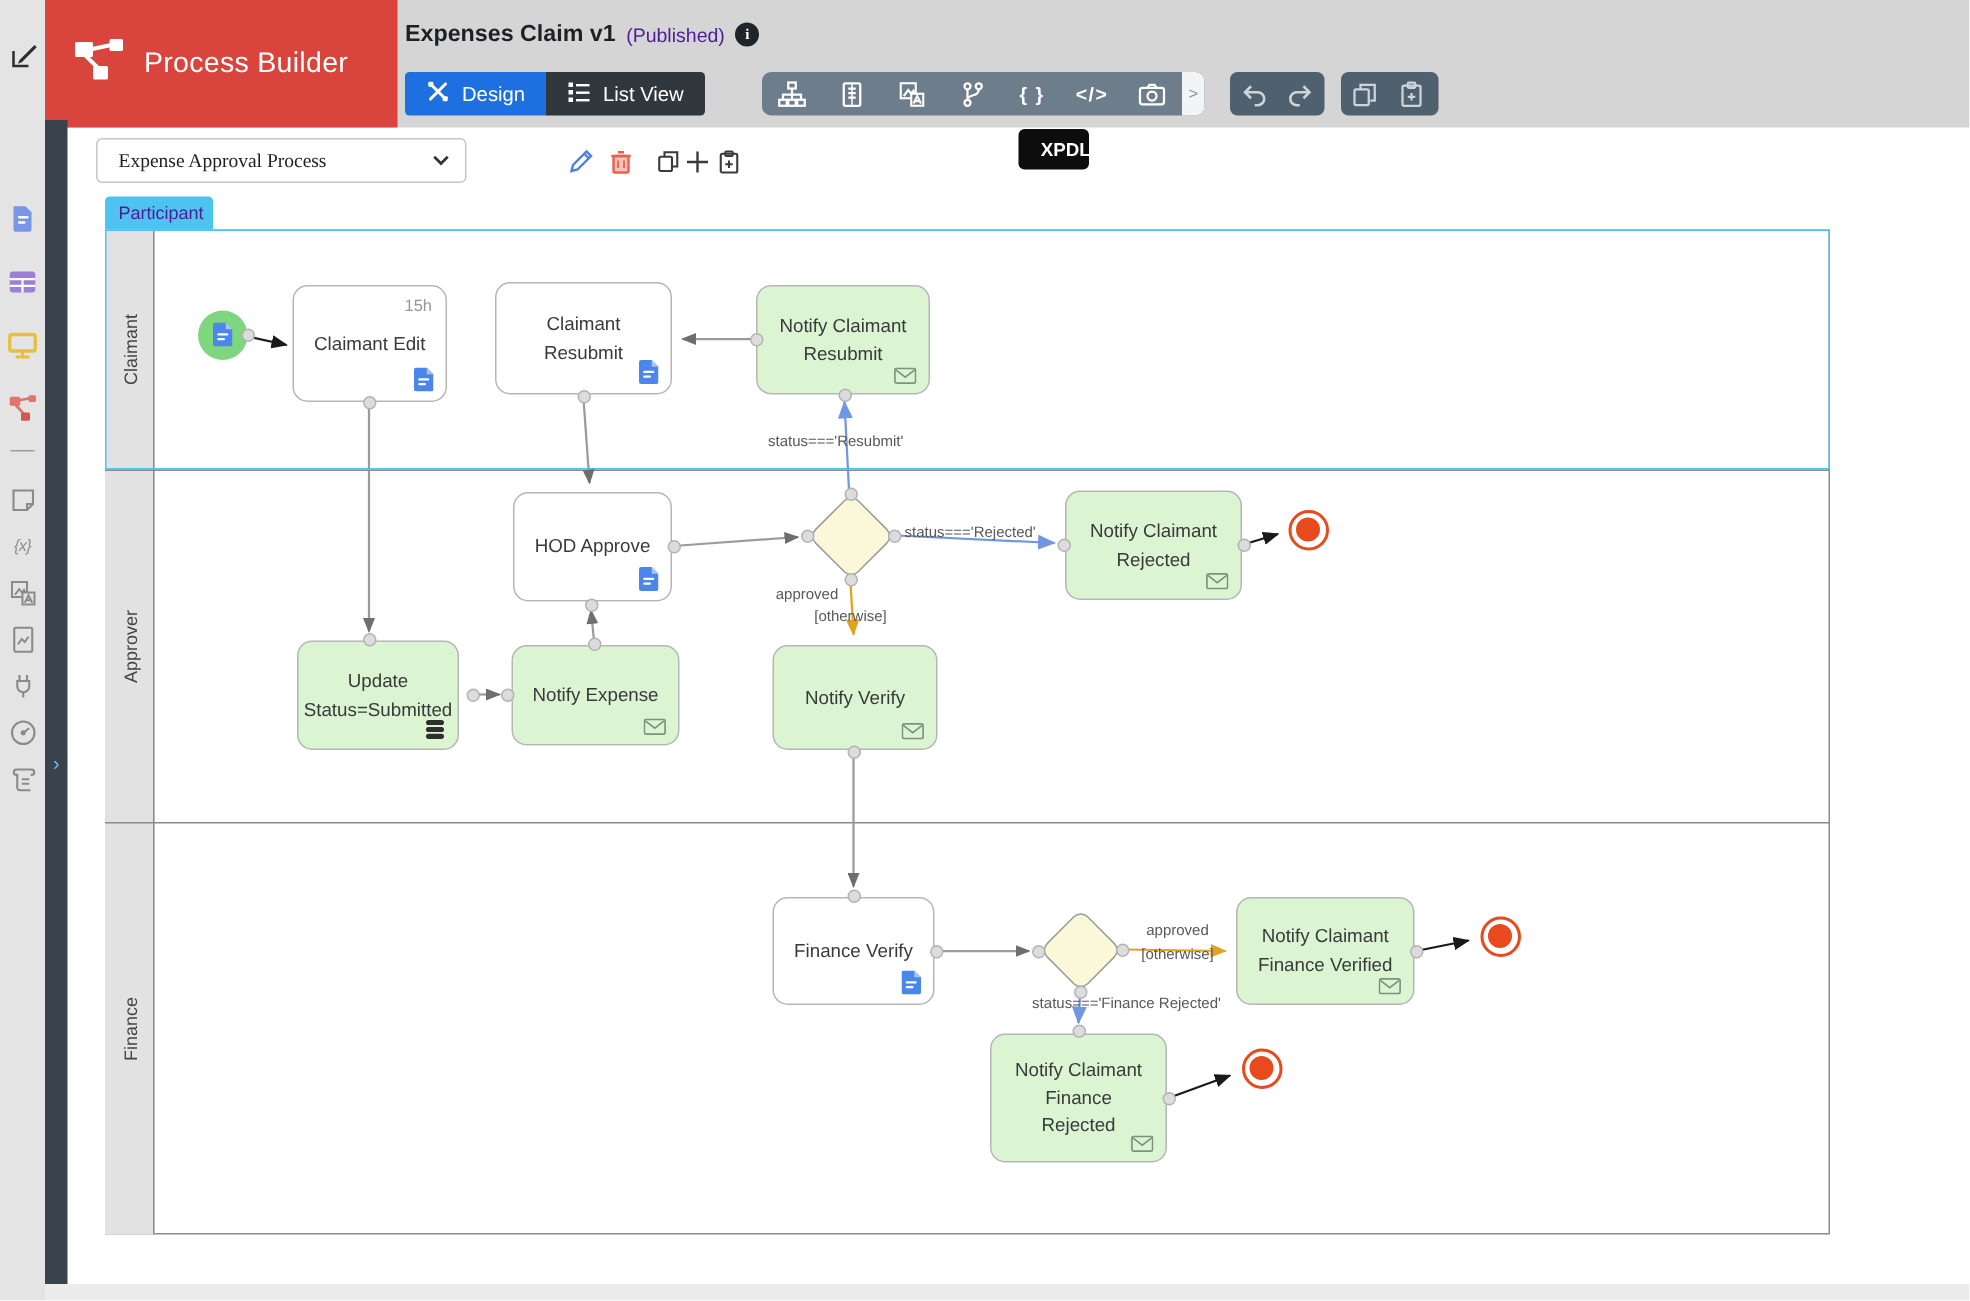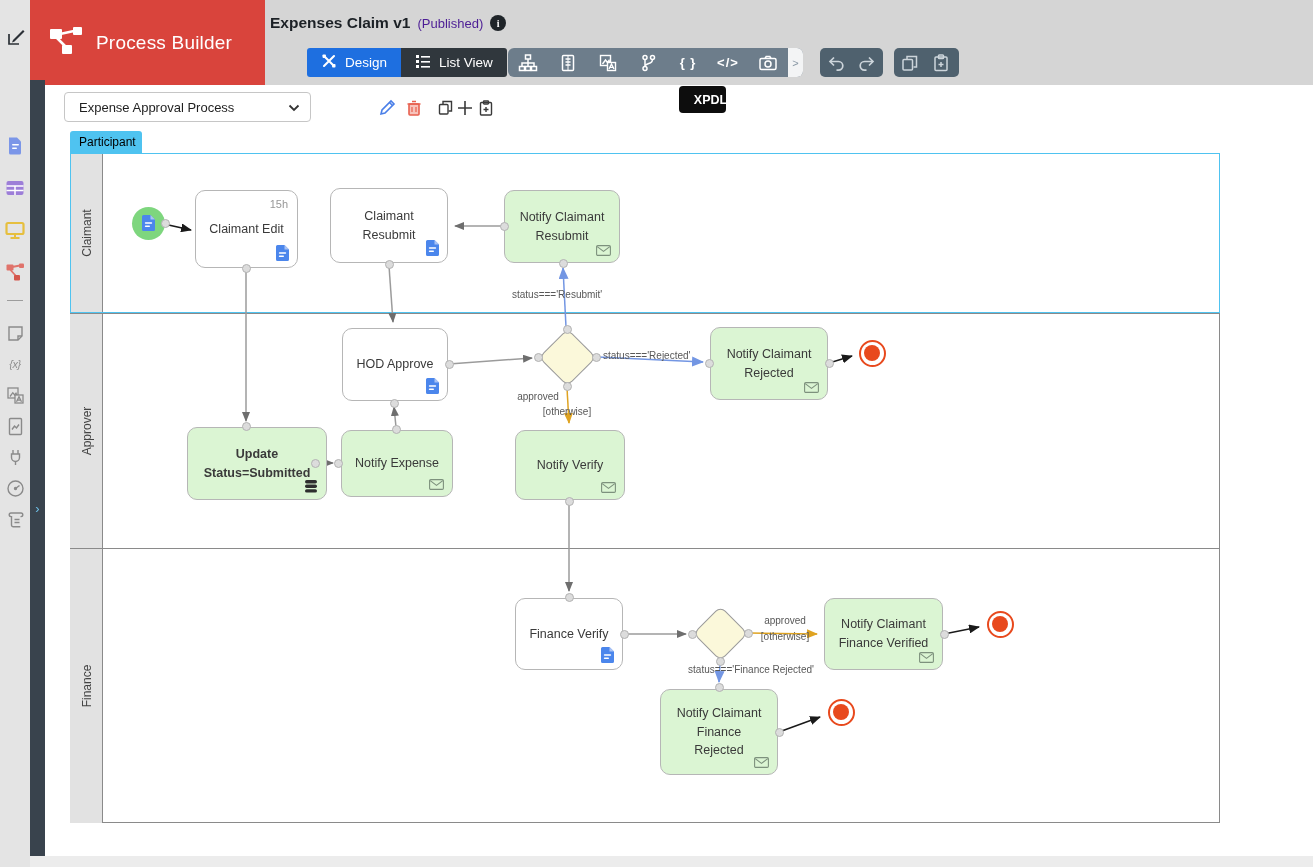"Design" .view-tabs { margin-left: 37px -> none }
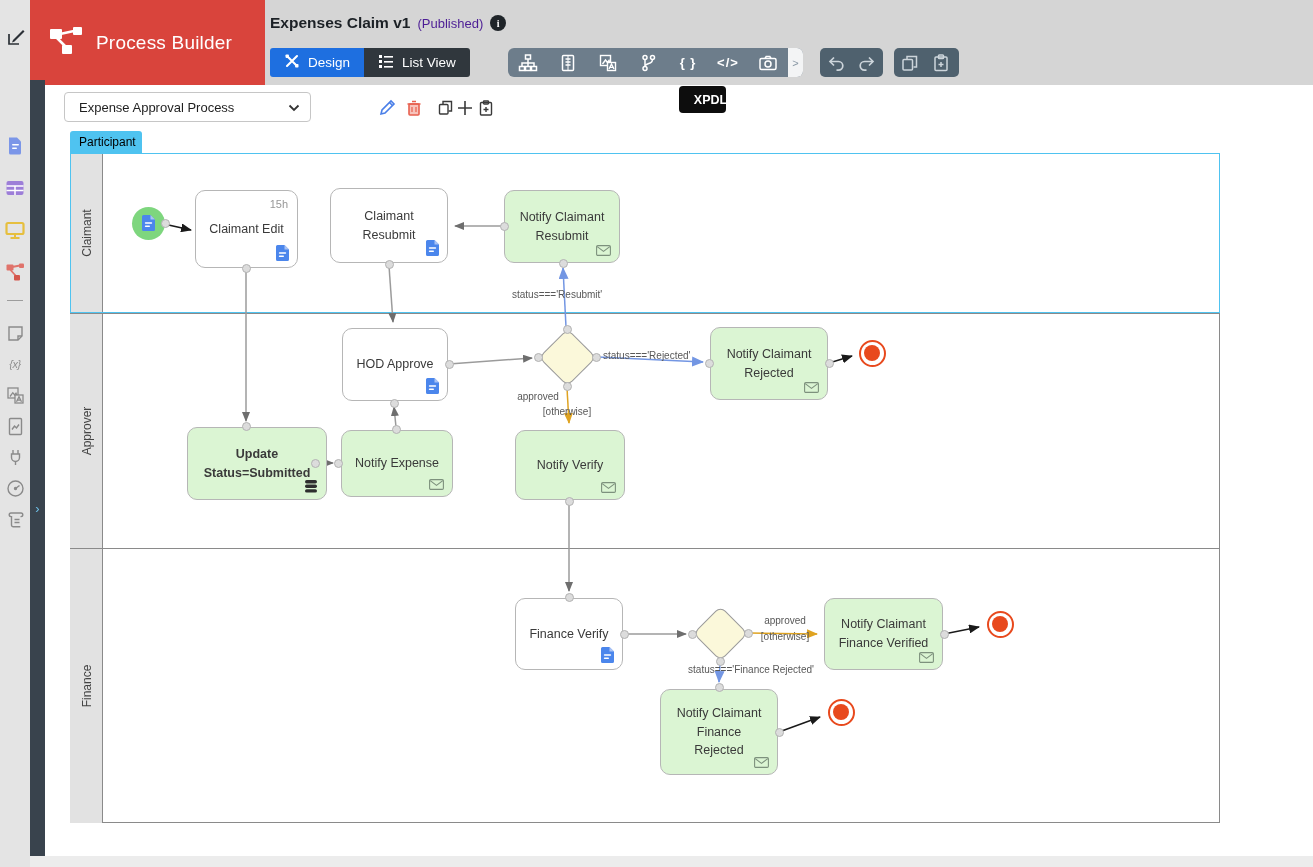"Expense Approval Process" .proc-select { font-family: none -> Liberation Serif, serif }
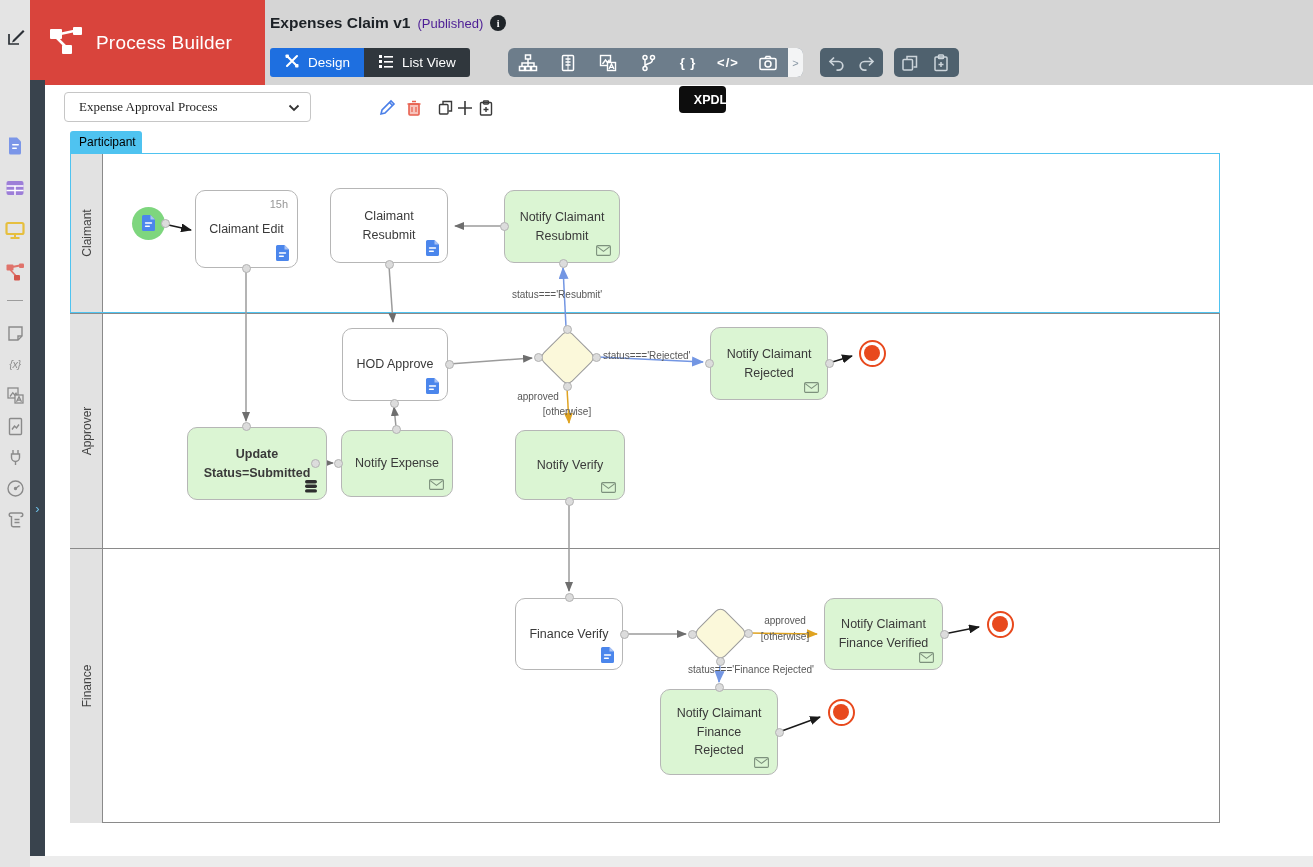"Participant" .participant-tab { color: #000000 -> #4c1d95 }
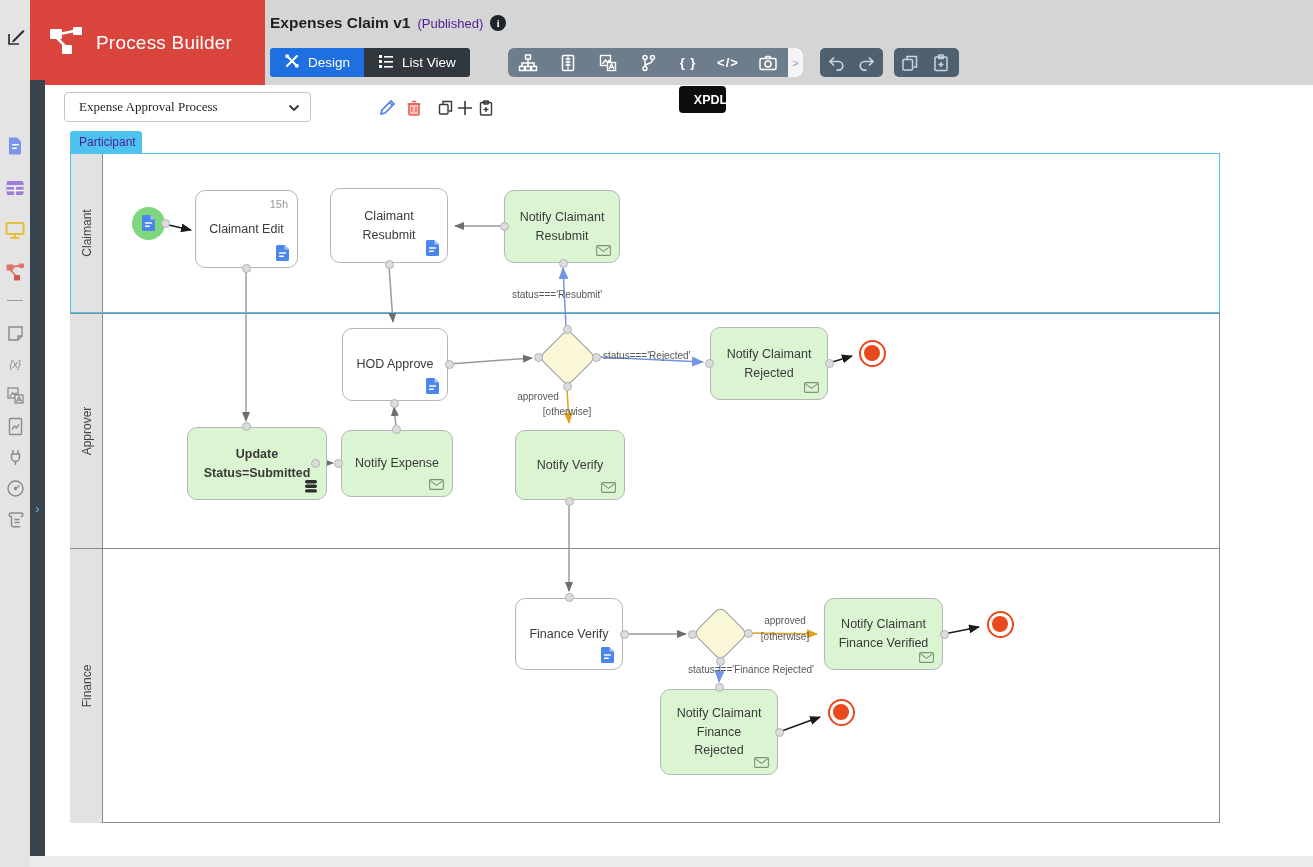"Update" div.task { font-weight: bold -> none; left: 187px -> 198px; width: 140px -> 108px }
